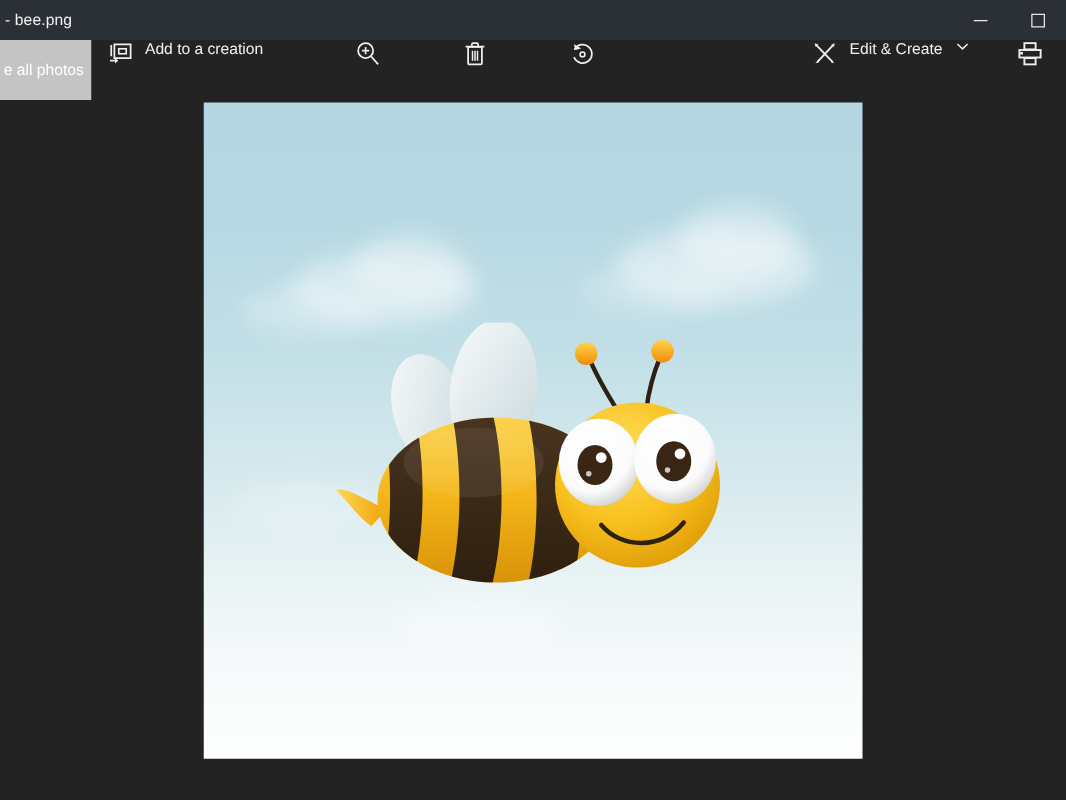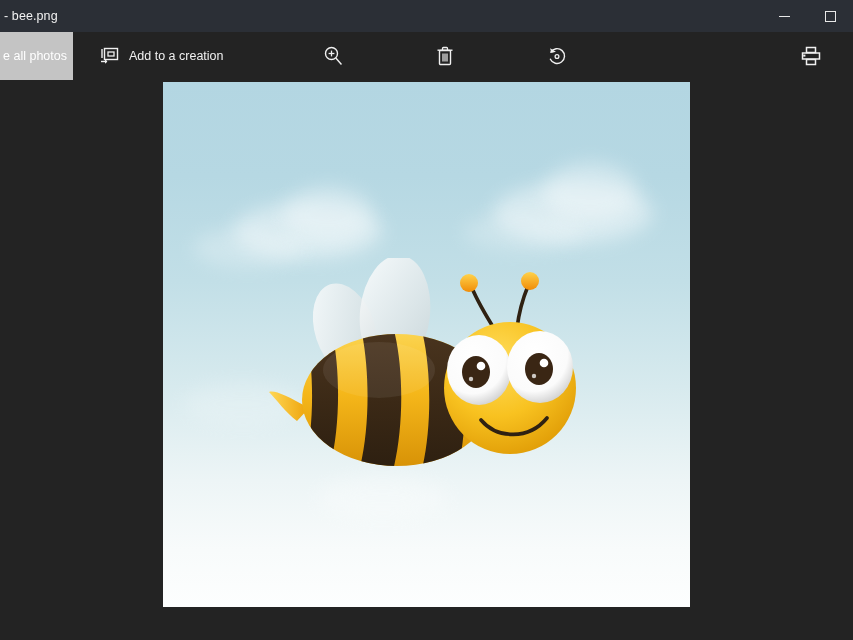"Add to a creation" .tb-item { align-items: center -> none; padding: 0 25px -> 0 12px }
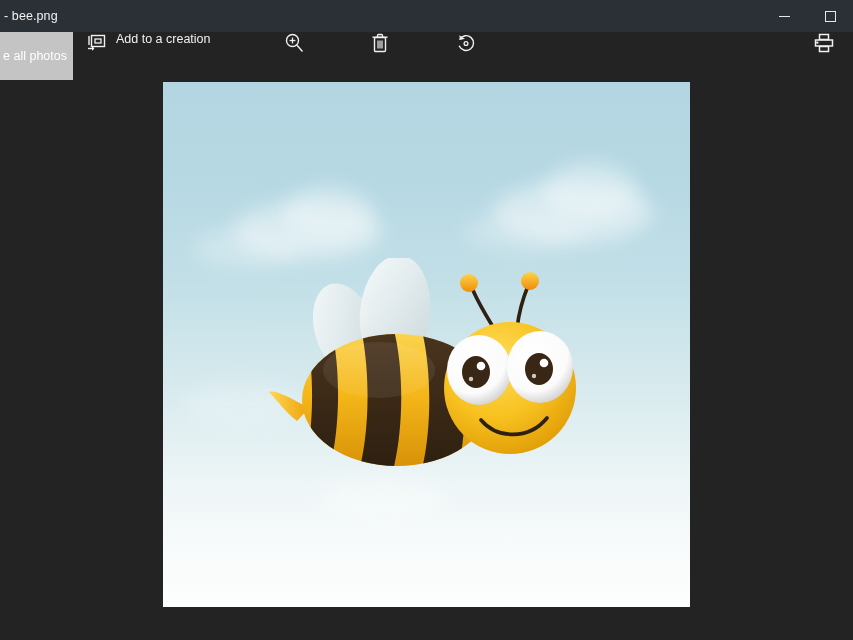"Edit & Create" div.tb-item { html: none -> <div> <span> <svg> <path></path> <path></path> <path></path> <path></path> <path></path> <path></path> </svg> </span> <span>Edit &amp; Create</span> <span> <svg> <path></path> </svg> </span> </div> }
